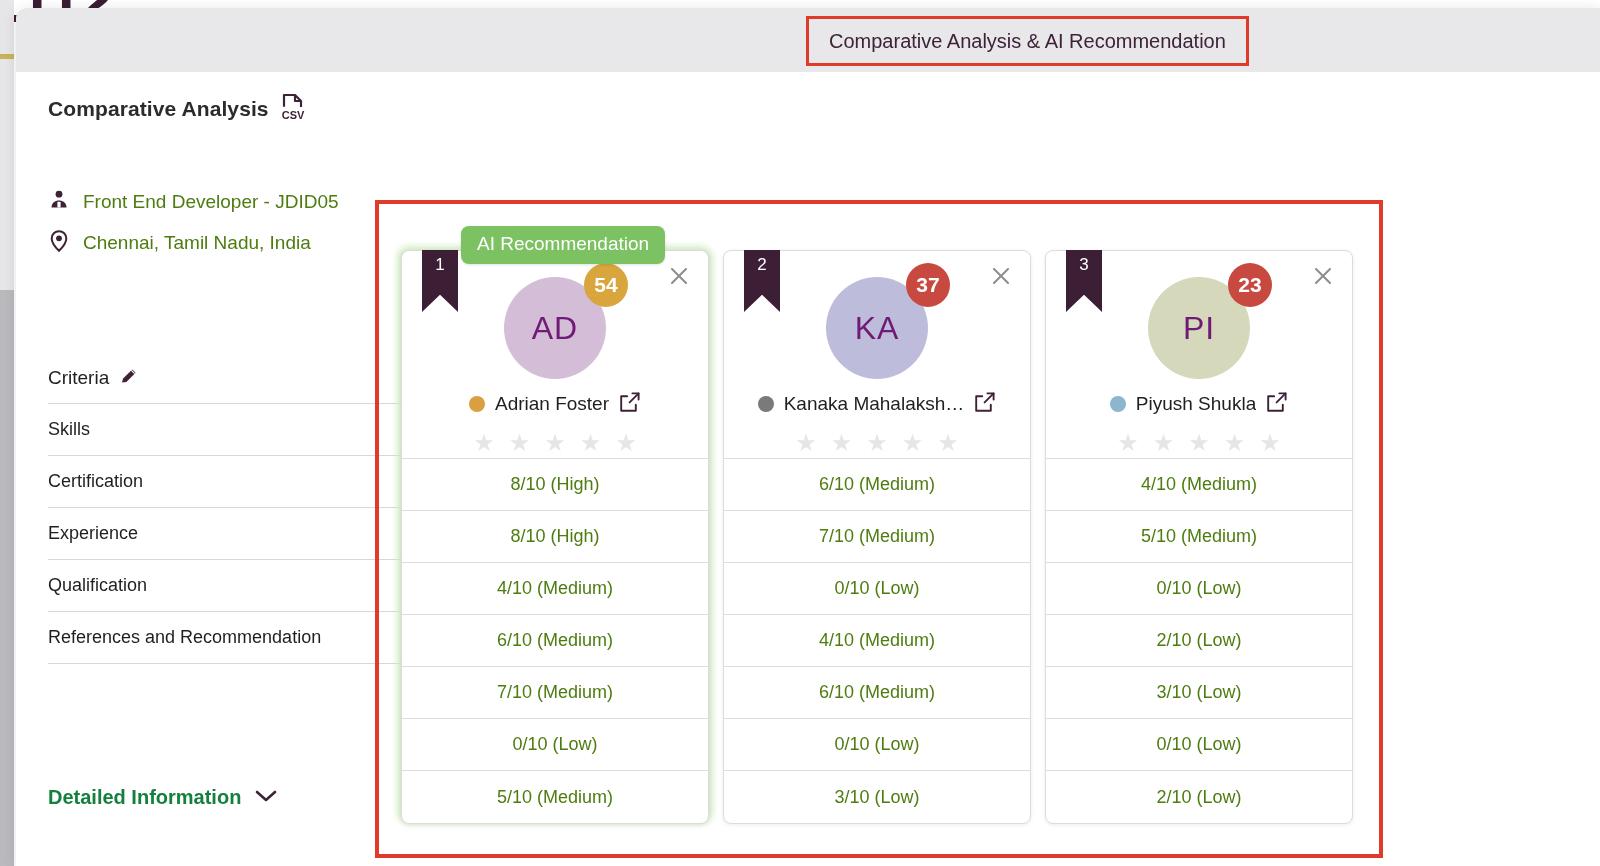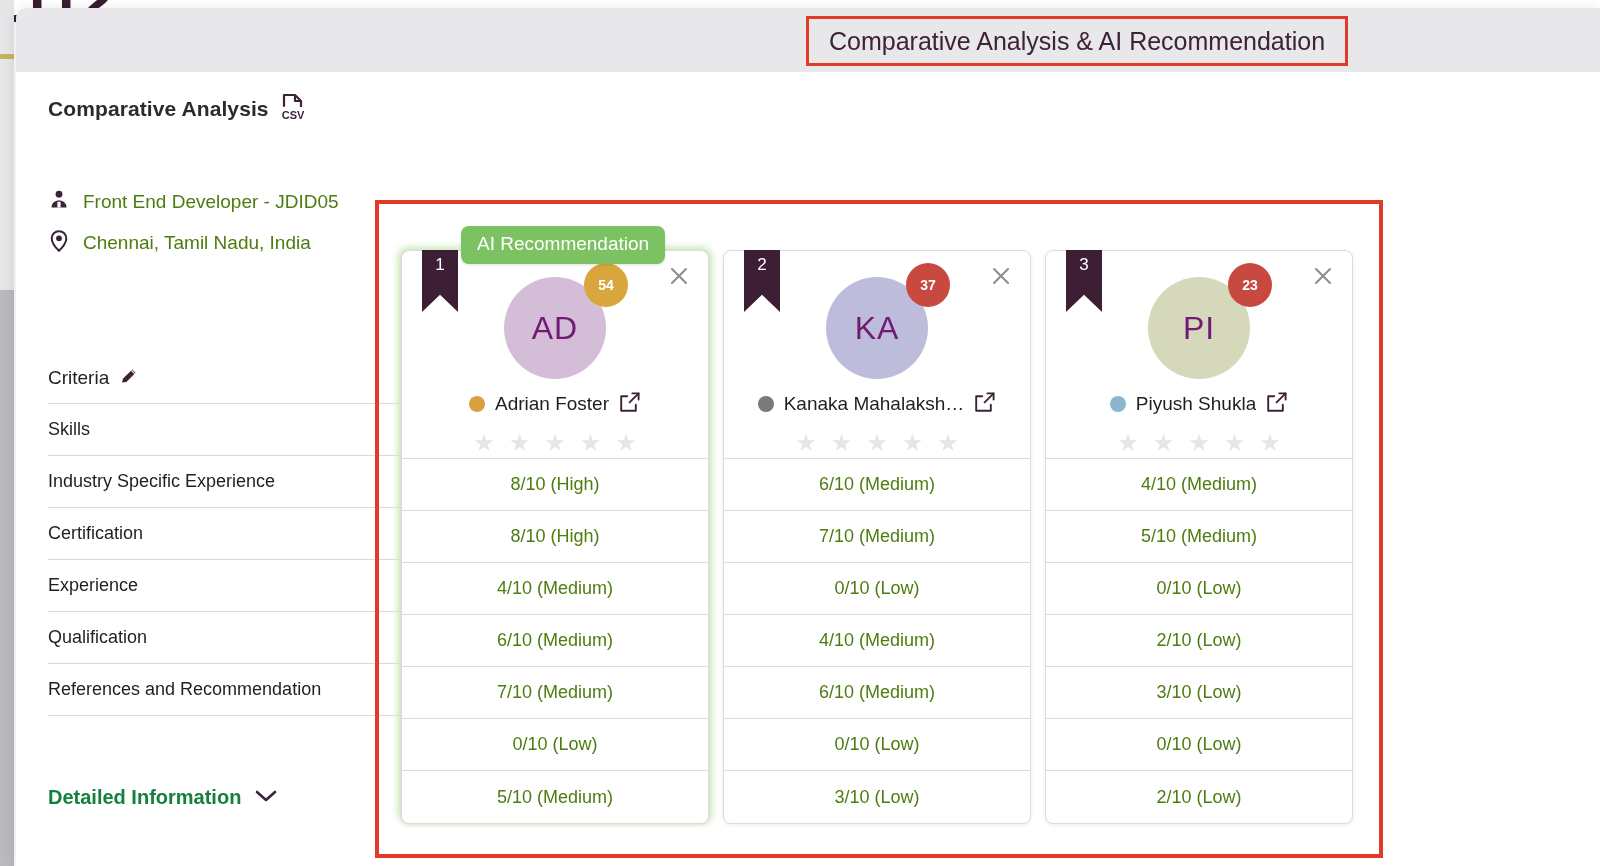"Comparative Analysis & AI Recommendation" .modal-title { font-size: 25px -> 20px }
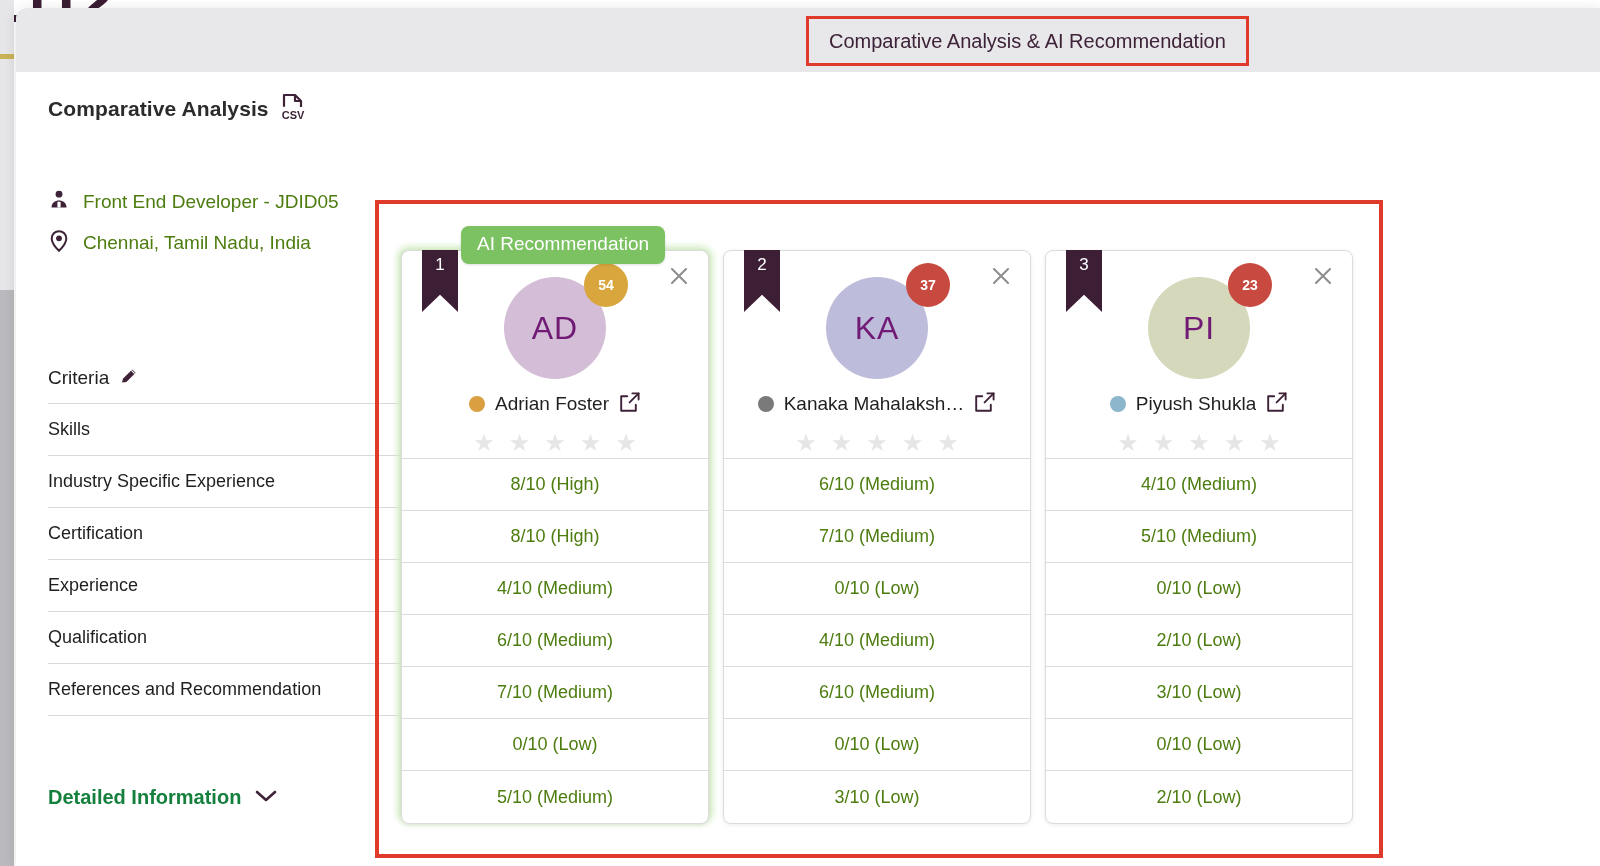"54" .score-badge { font-size: 14px -> 21px }
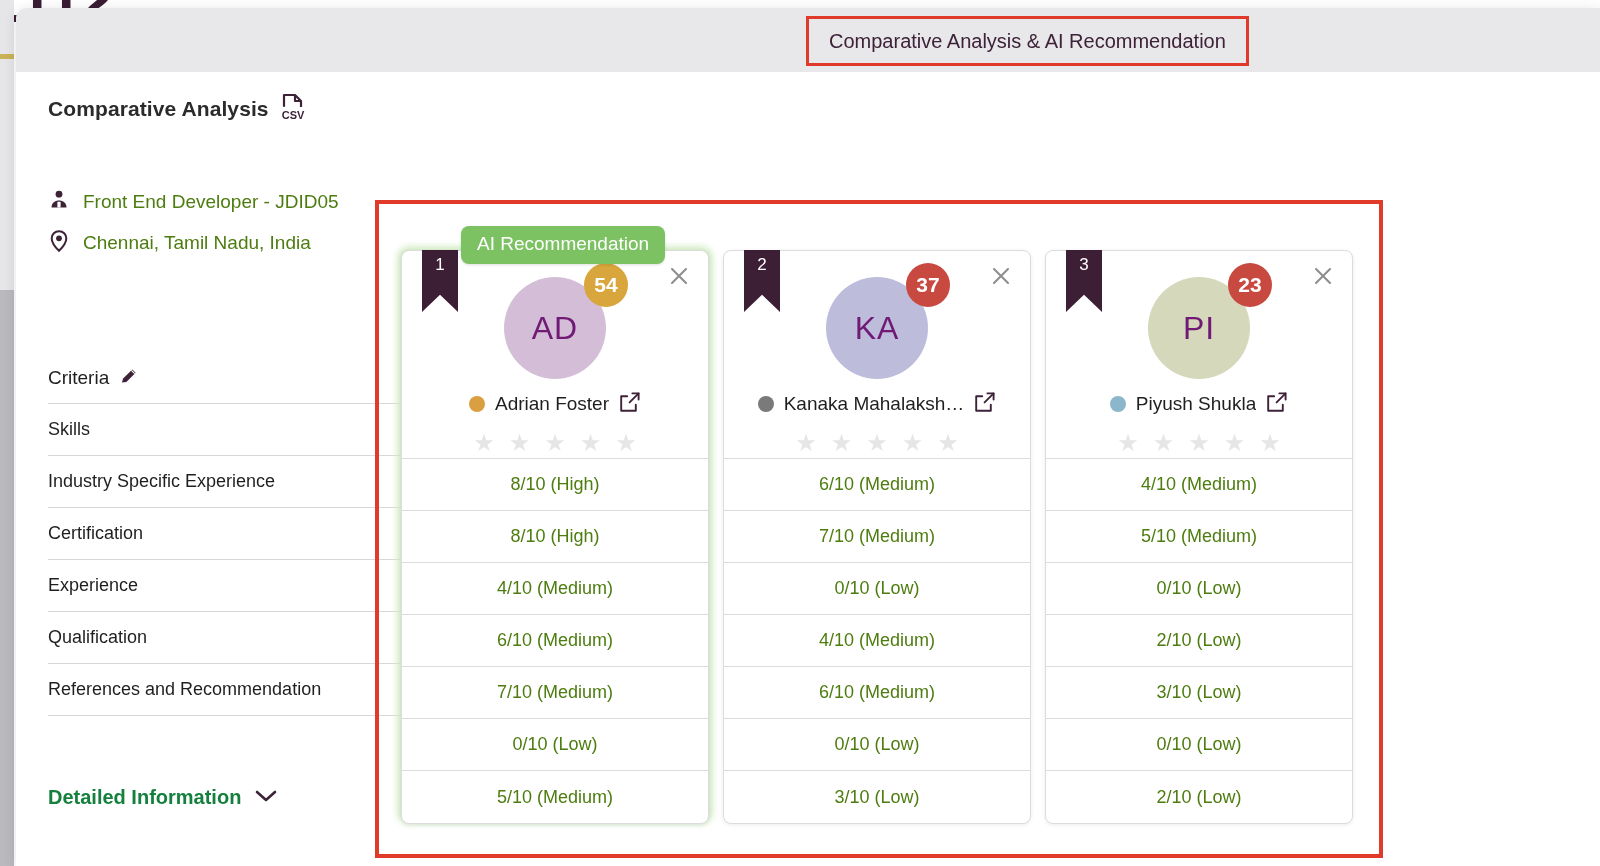"Industry Specific Experience" div.criteria-row { html: <div>Industry Specific Experience</div> -> none }
